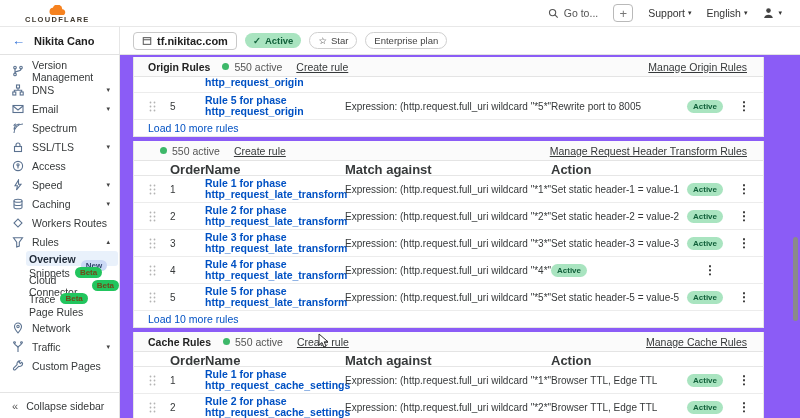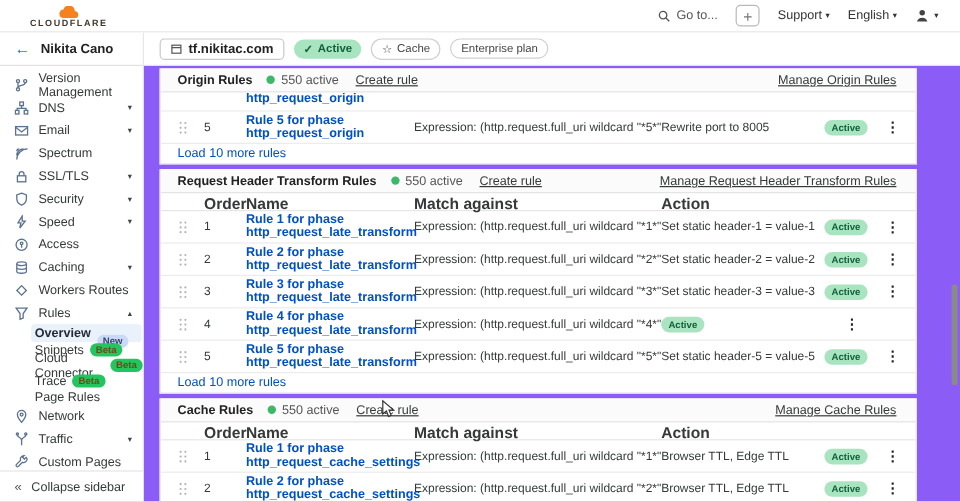"Cache" span { text: Cache -> Star }
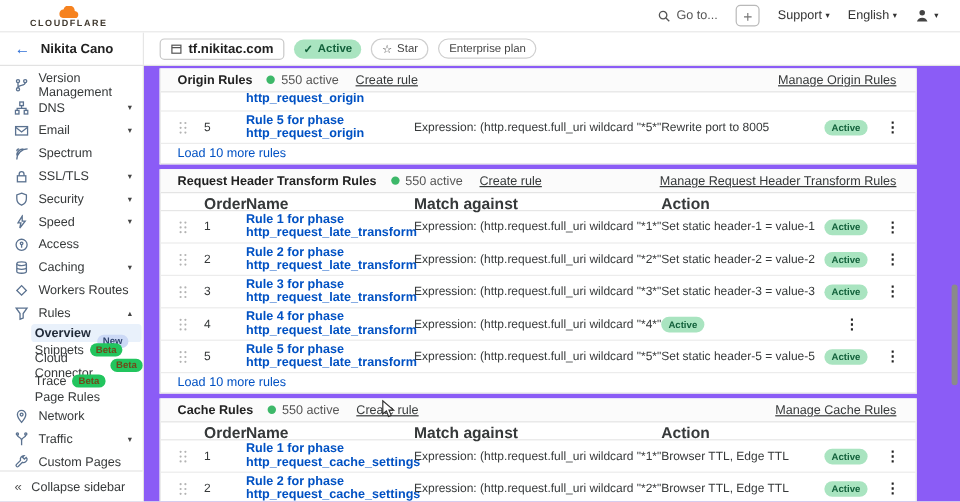"Request Header Transform Rules" span.section-title { html: <span>Request Header Transform Rules</span> -> none }
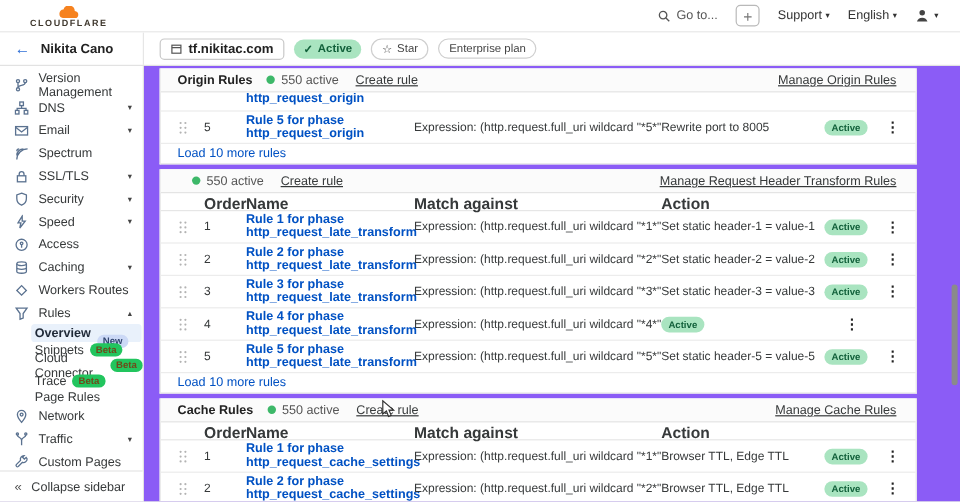"Security" div.nav-item { html: <div> <span> <svg> <path></path> </svg> </span> <span>Security</span> <span>▾</span> </div> -> none }
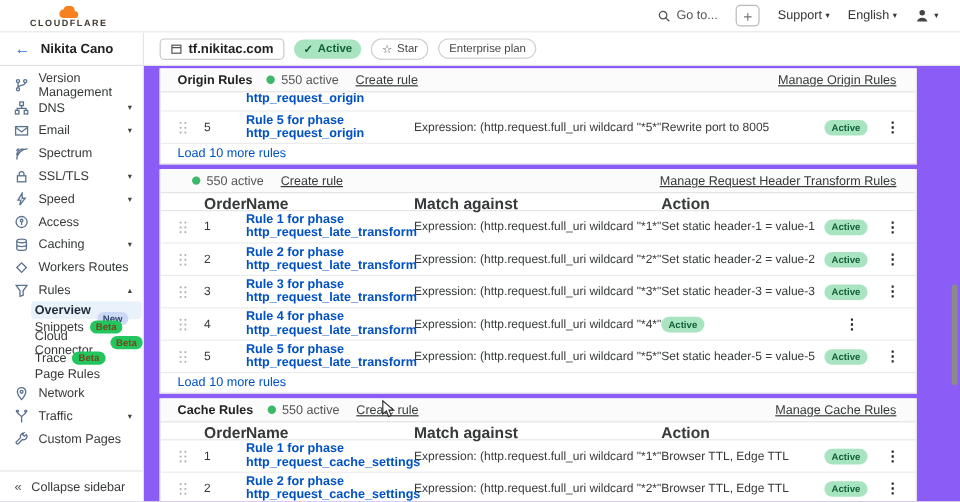"Speed" div.nav-item { order: before "Access" -> after "Access" }
